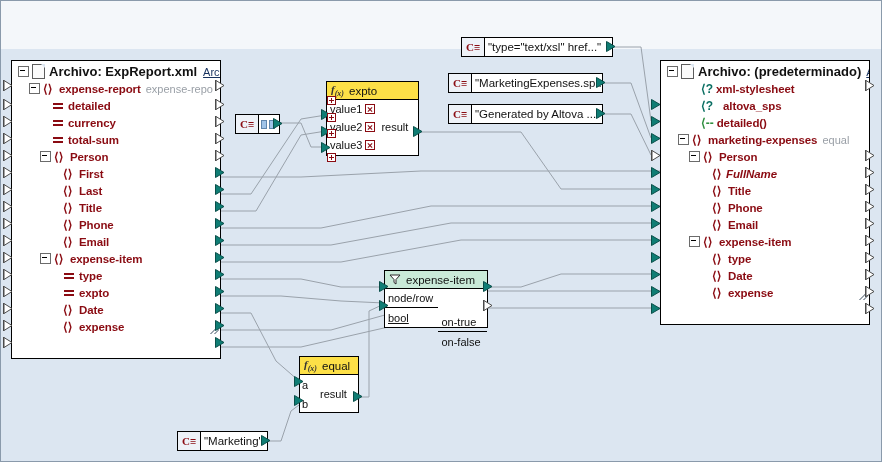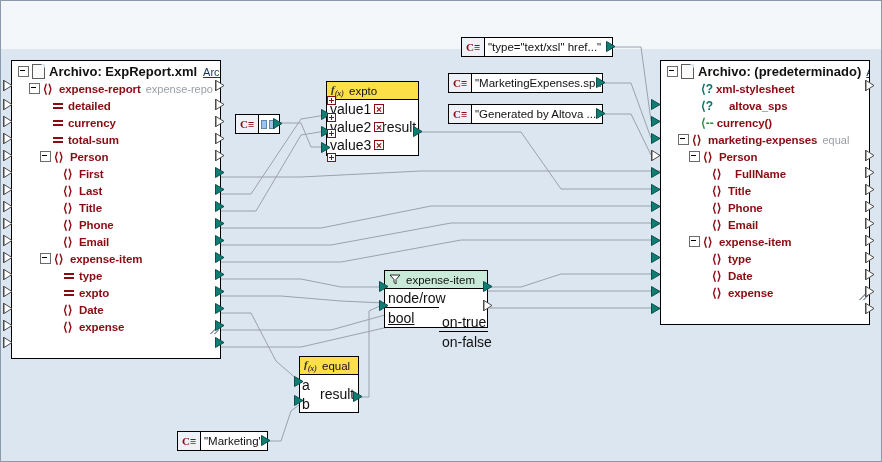"value1" .fcell { font-size: 14px -> 11px }
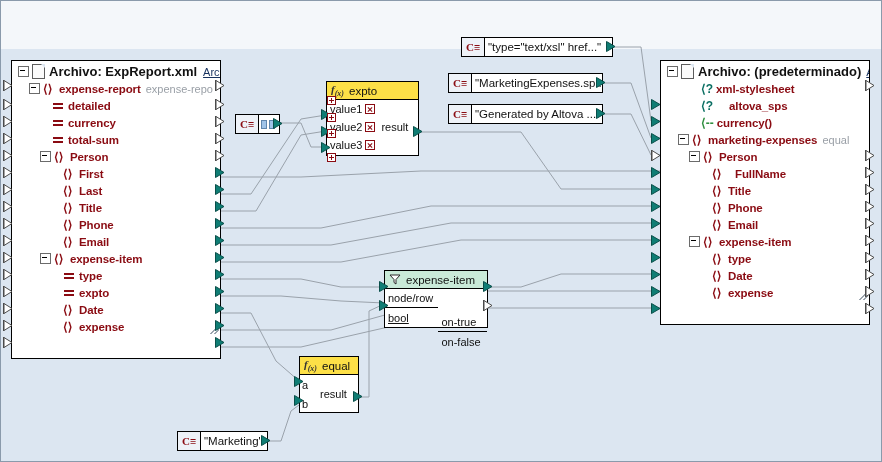"altova_sps" span.lbl { margin-left: 16px -> 10px }
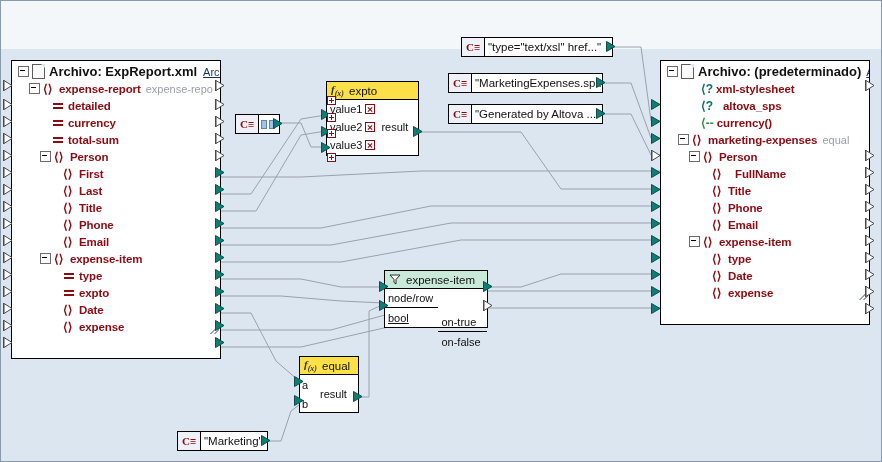"currency()" span.lbl { text: currency -> detailed }
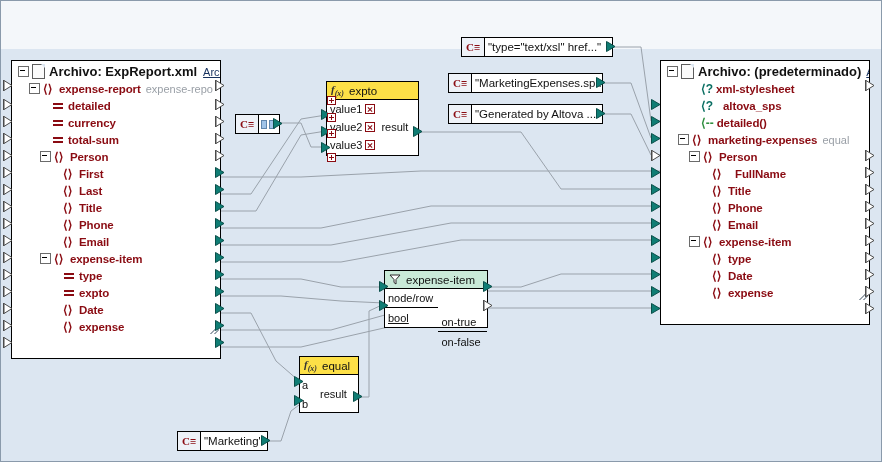"FullName" span.lbl { font-style: none -> italic; margin-left: 10px -> 1px }
